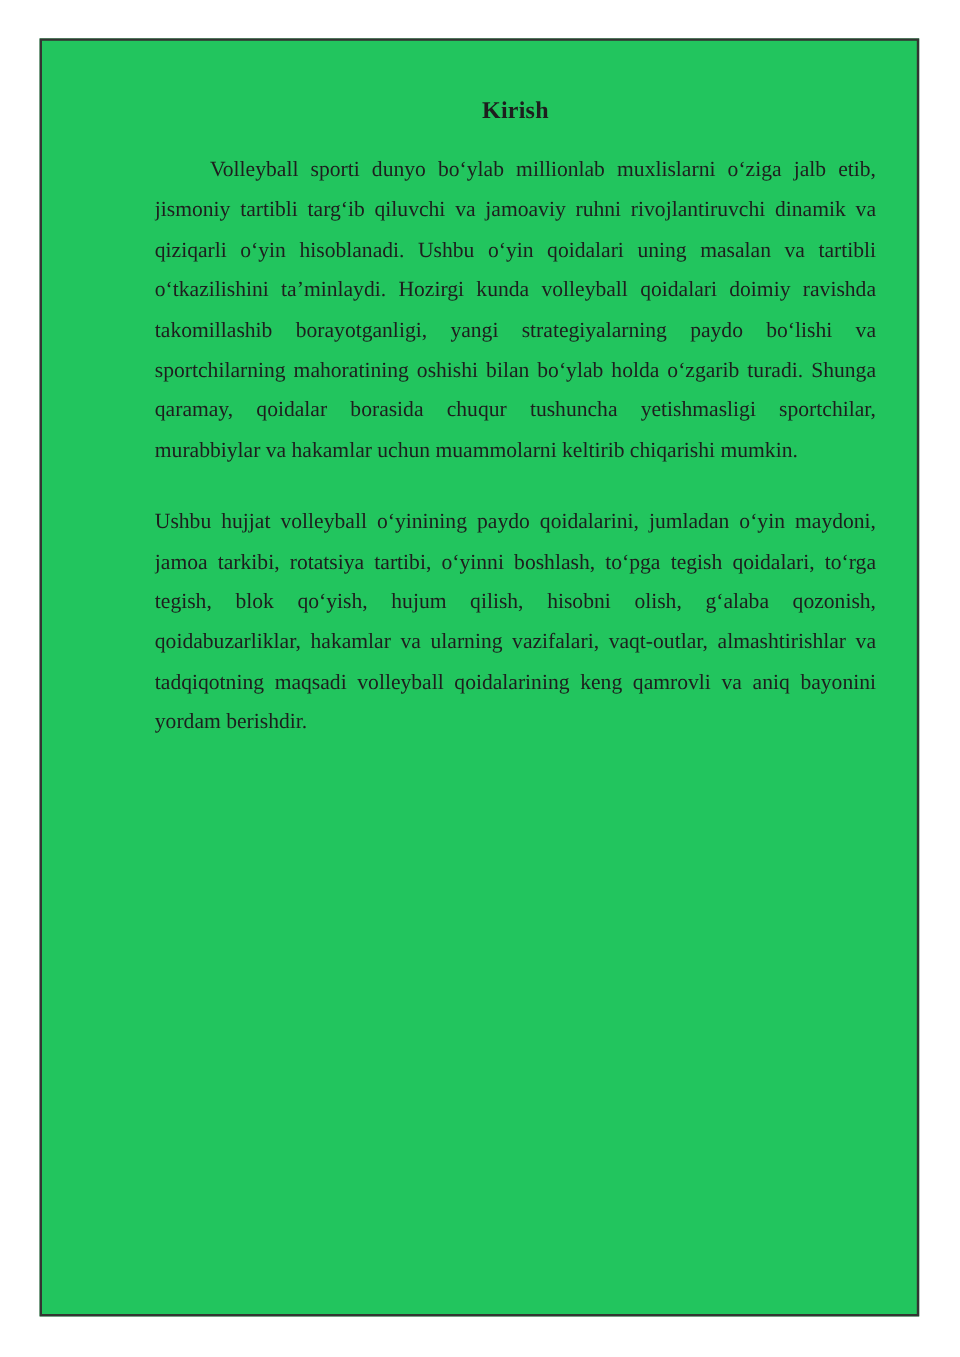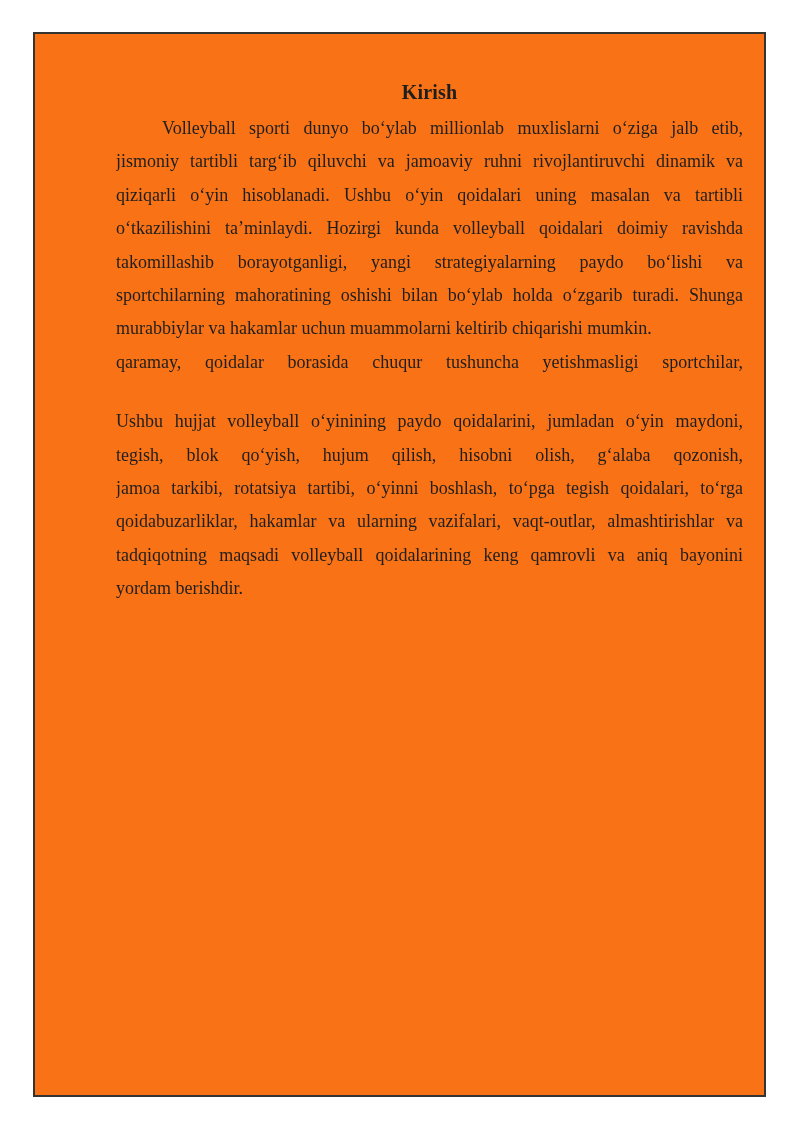"Kirish" .page-frame { background: #f97316 -> #22c55e }
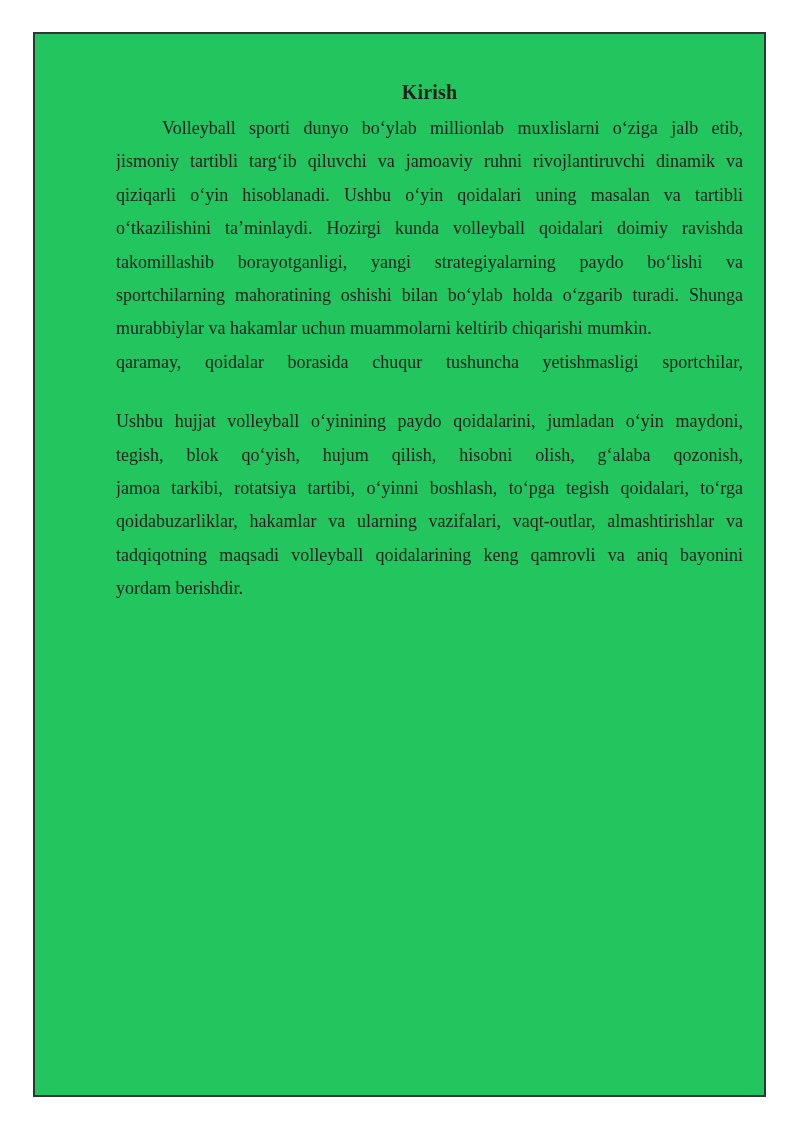"Volleyball sporti dunyo boʻylab" .paragraph { margin: 3px -> 16px }
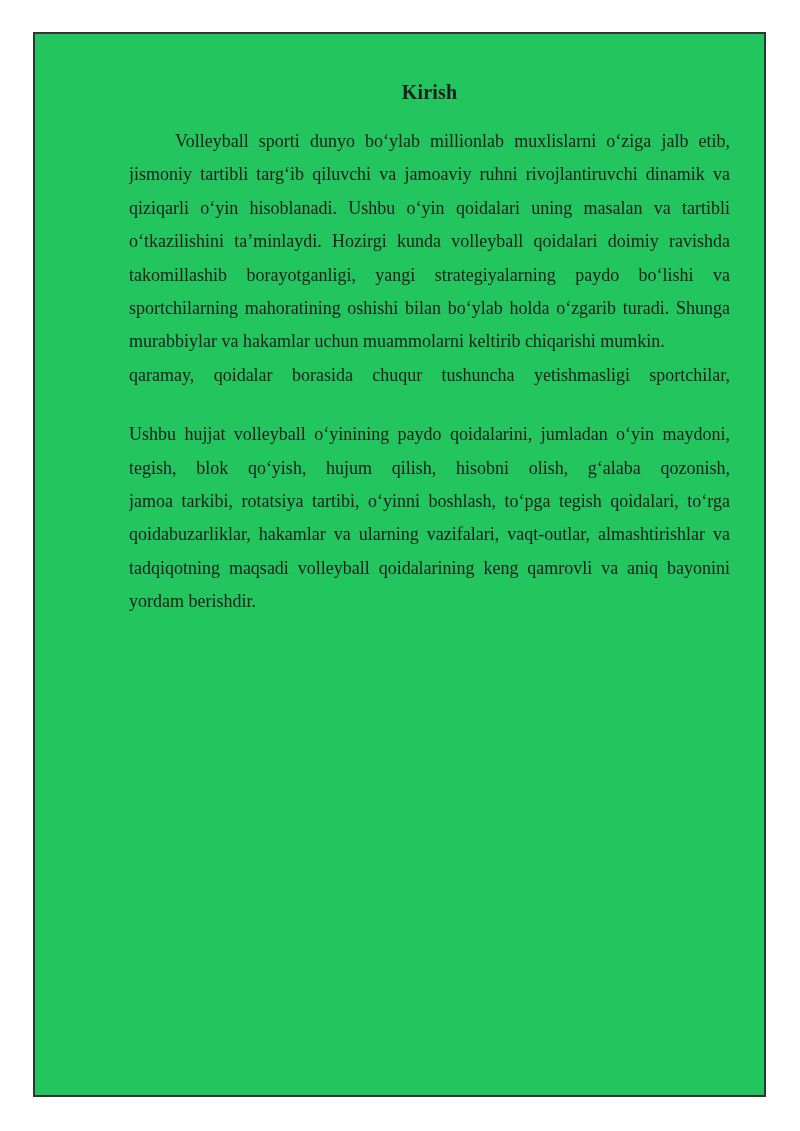"murabbiylar va hakamlar uchun" div.line { order: before "qaramay, qoidalar borasida chuqur" -> after "qaramay, qoidalar borasida chuqur" }
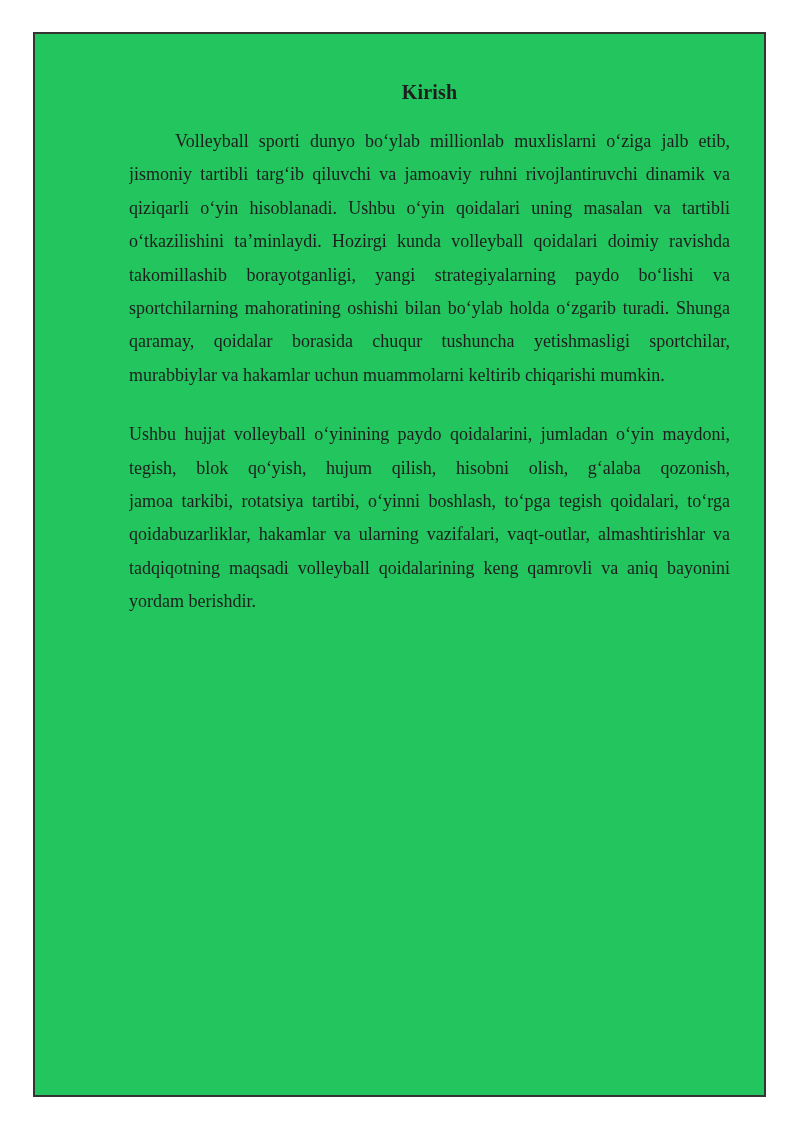"tegish, blok qoʻyish, hujum qilish," div.line { order: before "jamoa tarkibi, rotatsiya tartibi," -> after "jamoa tarkibi, rotatsiya tartibi," }
